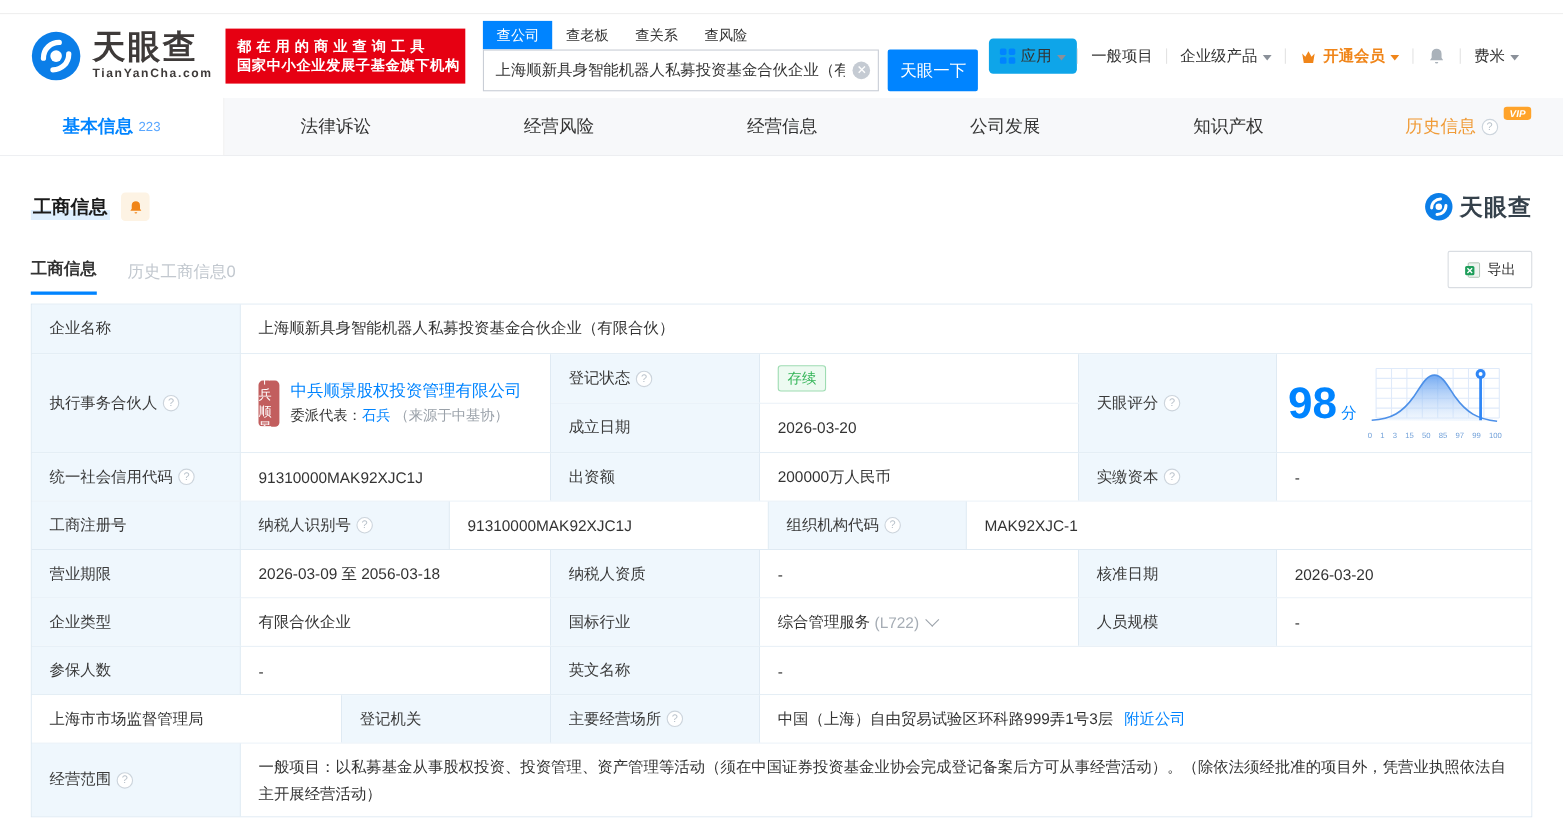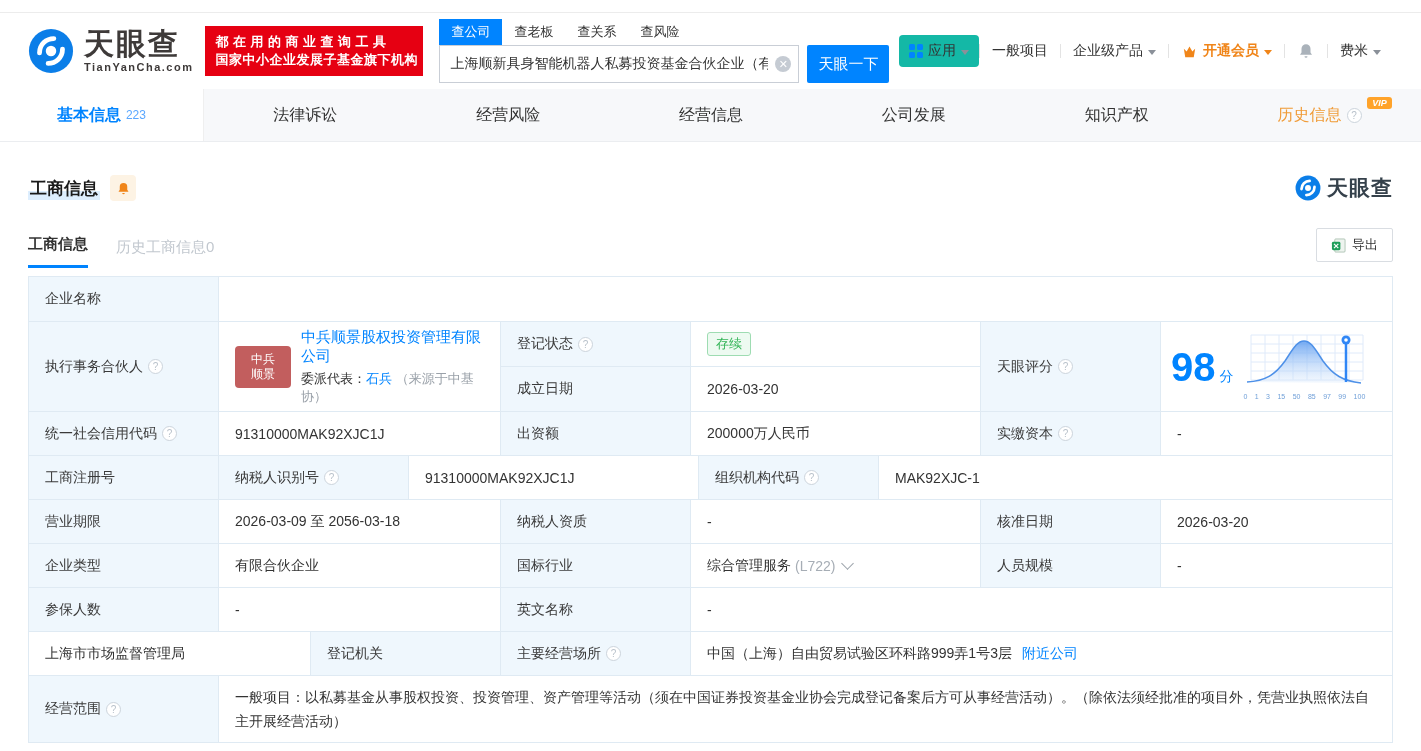"应用" .apps-pill { background: #14b8a6 -> #0ea5e9 }
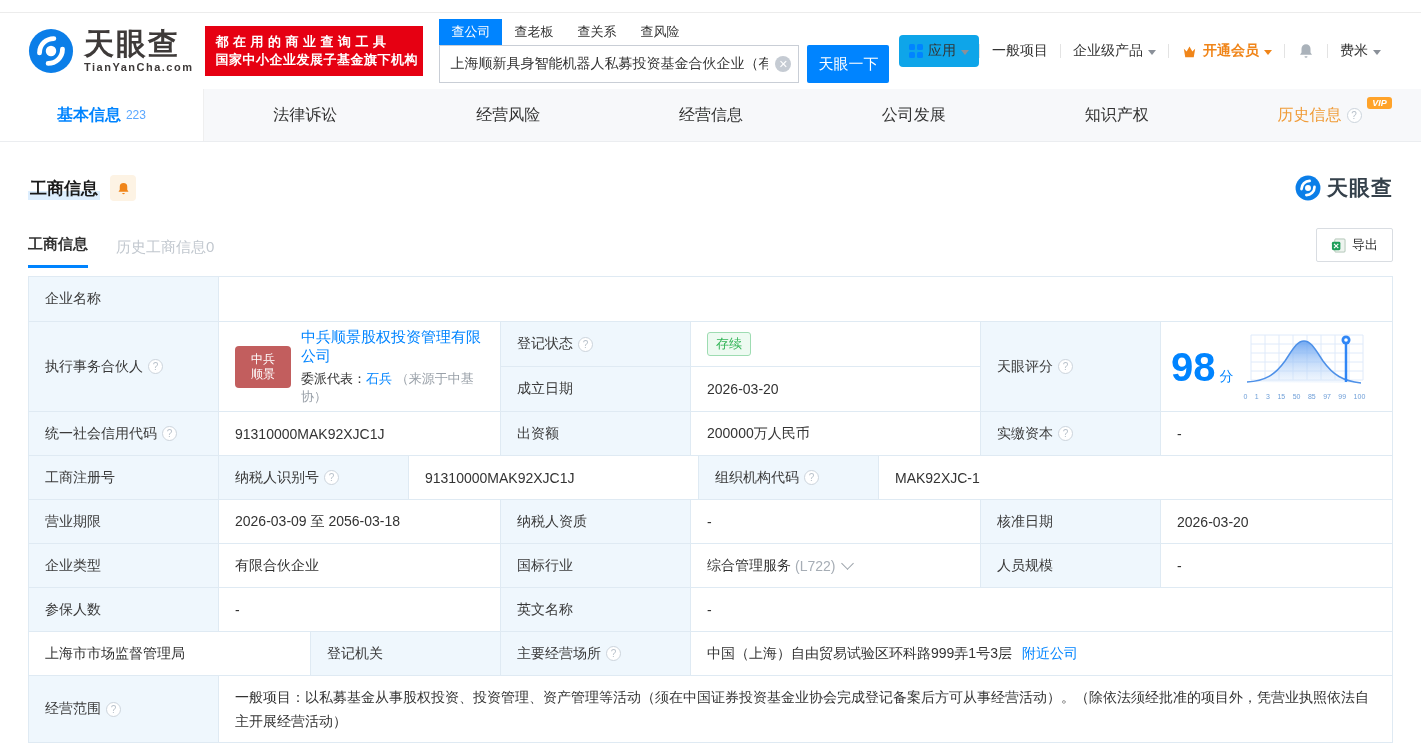"上海顺新具身智能机器人私募投资基金合伙企业（有限合伙）" div.cell { html: none -> <div>上海顺新具身智能机器人私募投资基金合伙企业（有限合伙）</div> }
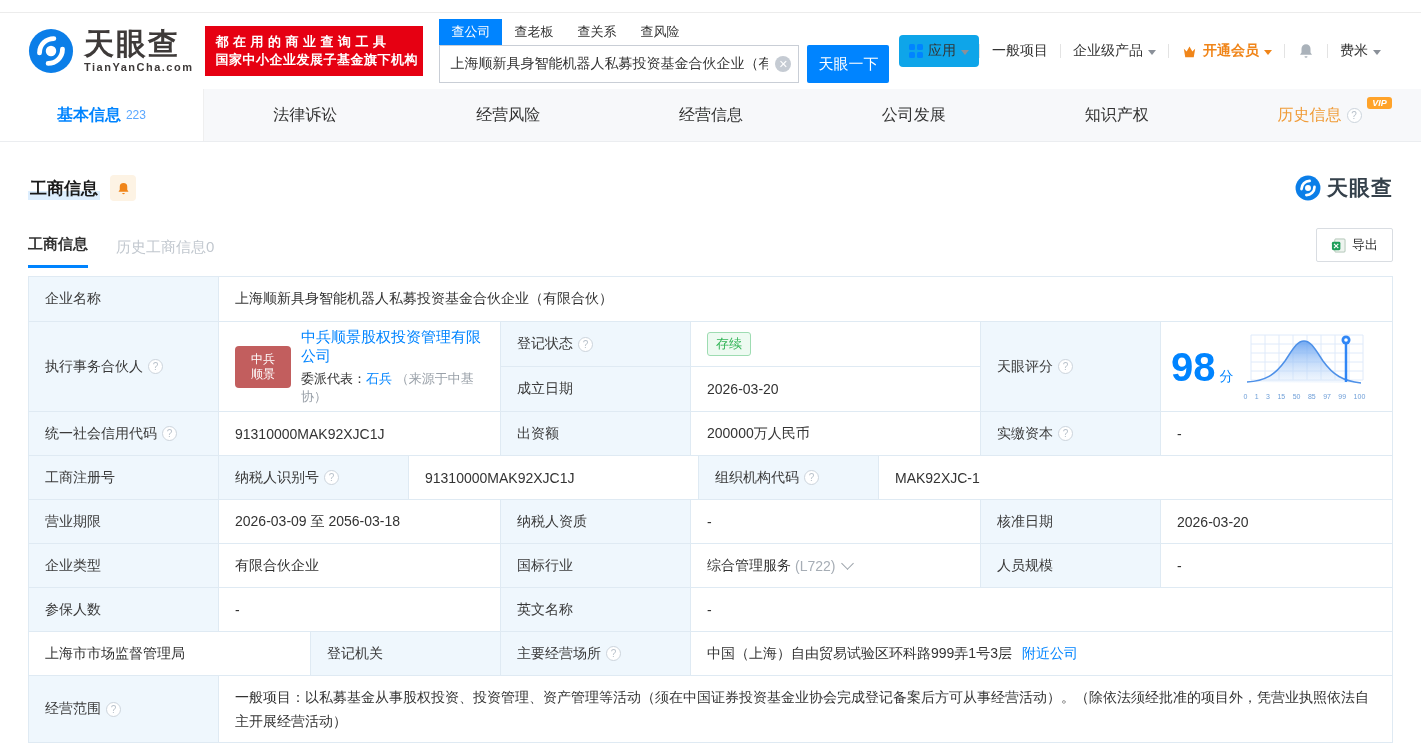"中兵" .p-logo { width: 56px -> 19px }
